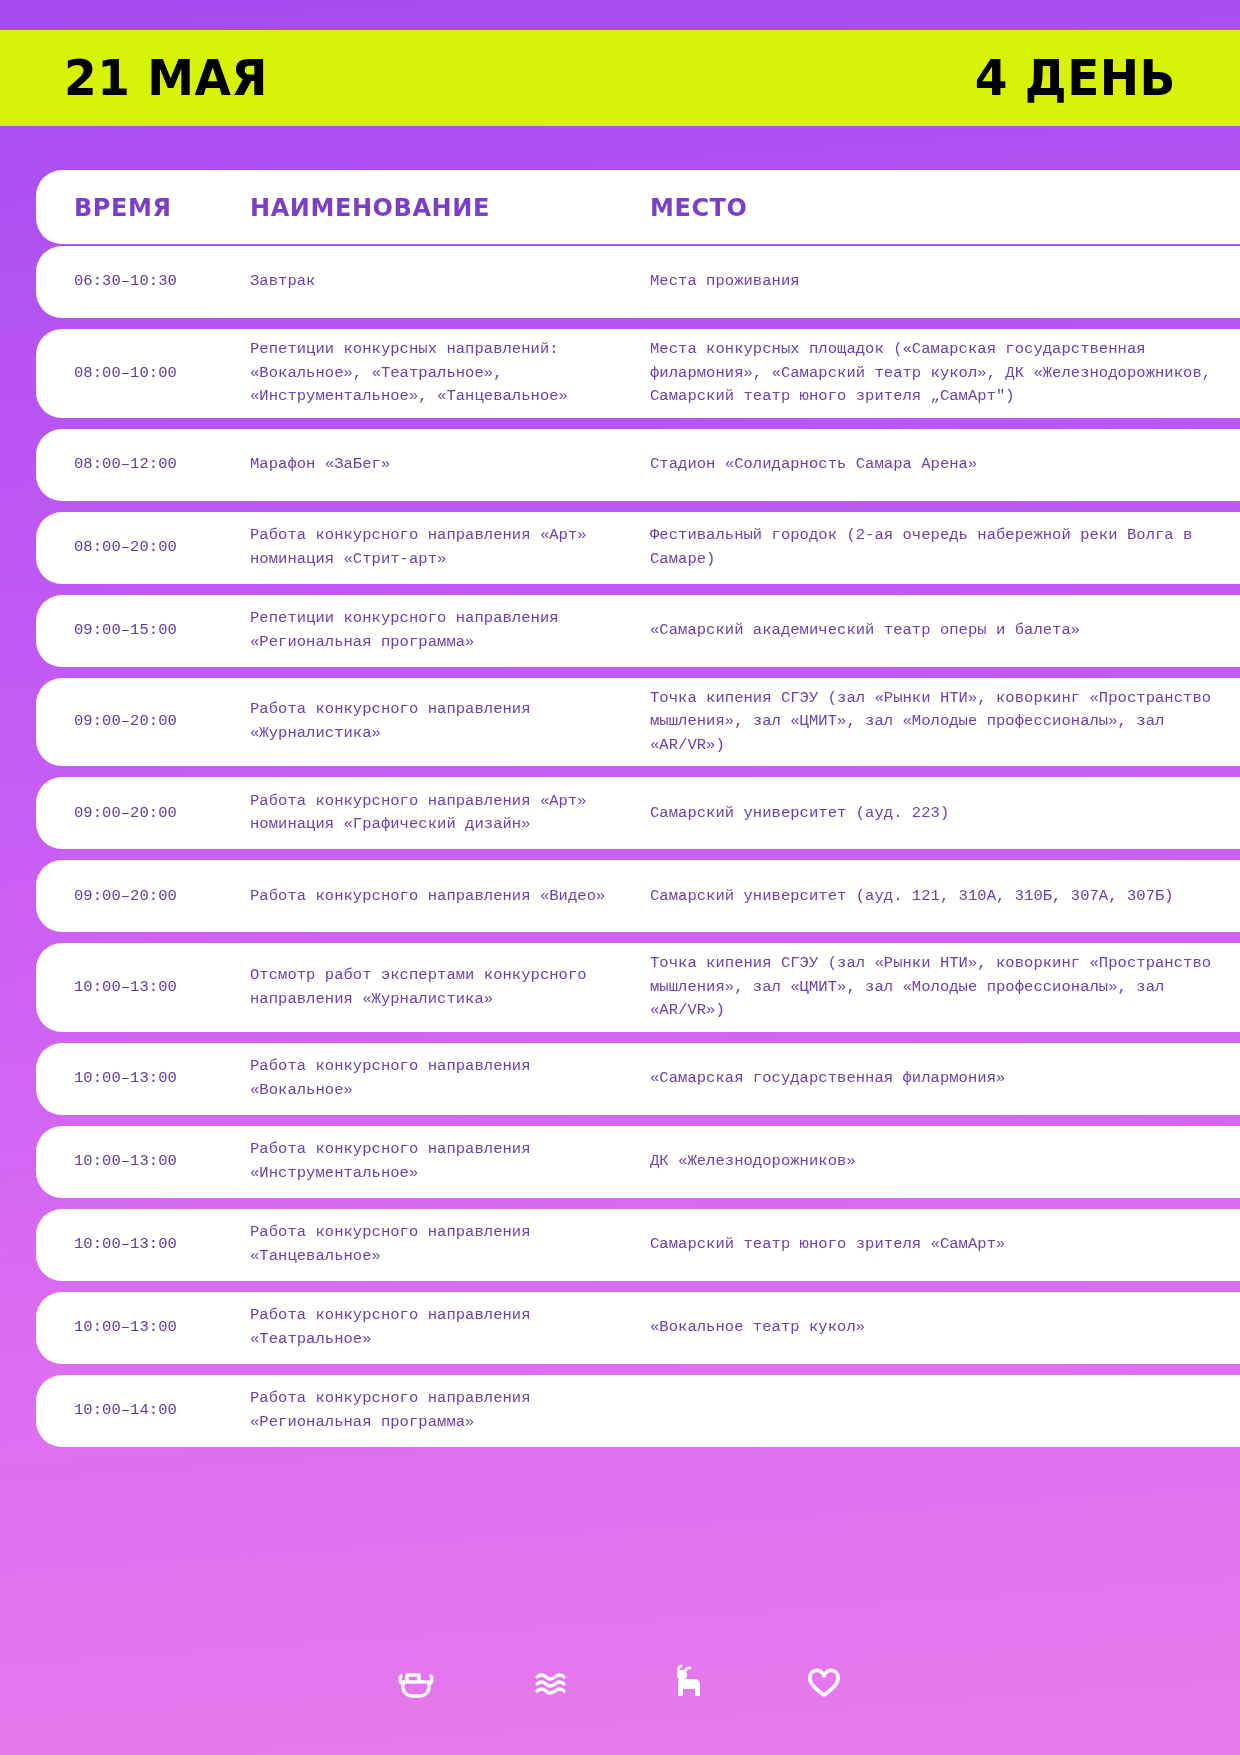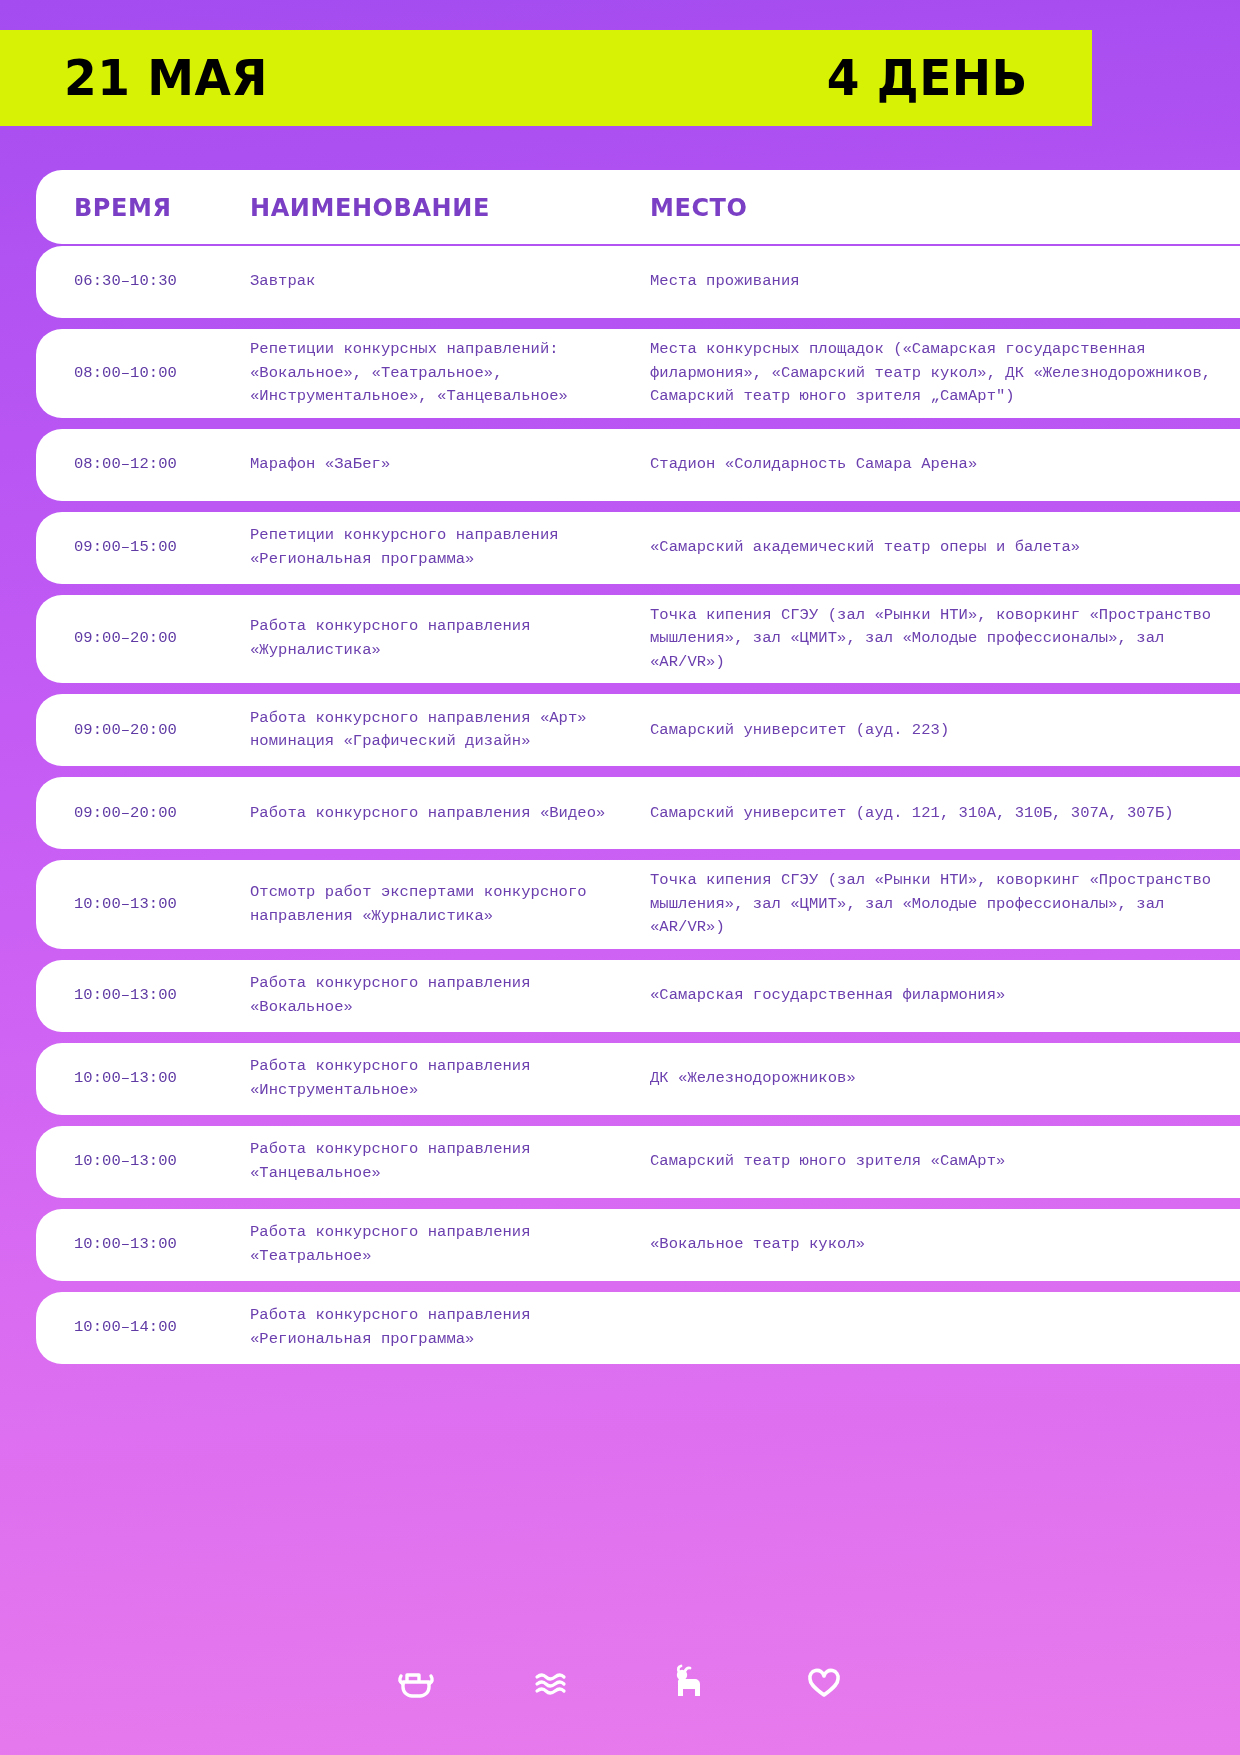"21 МАЯ" .banner { width: 1092px -> 1240px }
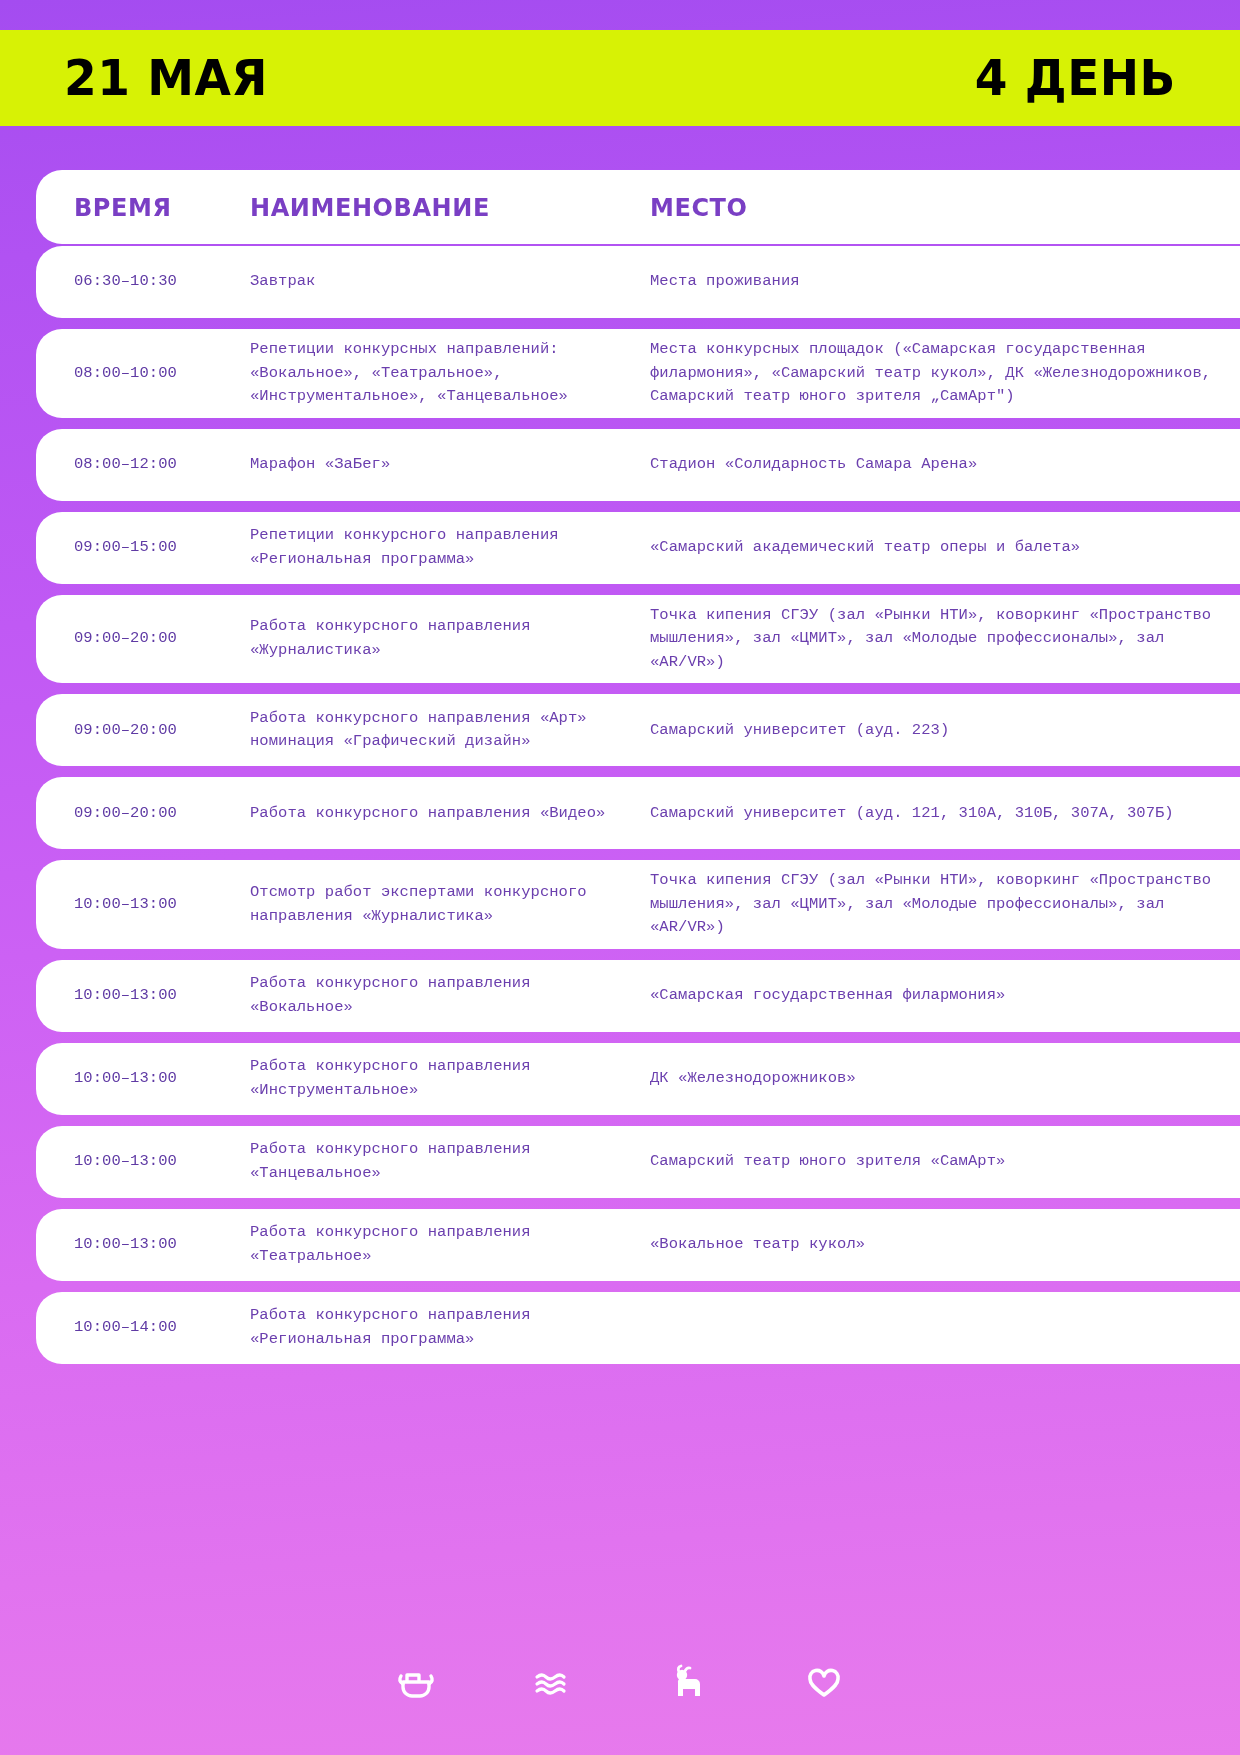"08:00–20:00" div.card { html: none -> <div> <div> <div>08:00–20:00</div> </div> <div> <div>Работа конкурсного направления «Арт» номинация «Стрит-арт»</div> </div> <div> <div>Фестивальный городок (2-ая очередь набережной реки Волга в Самаре)</div> </div> </div> }
